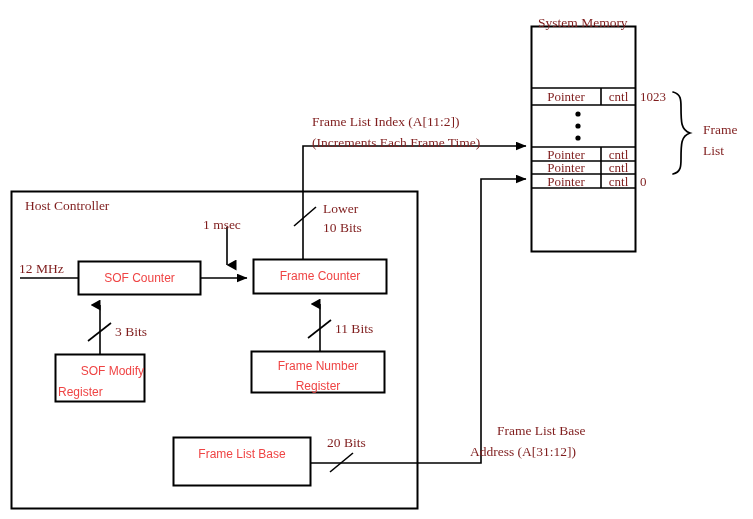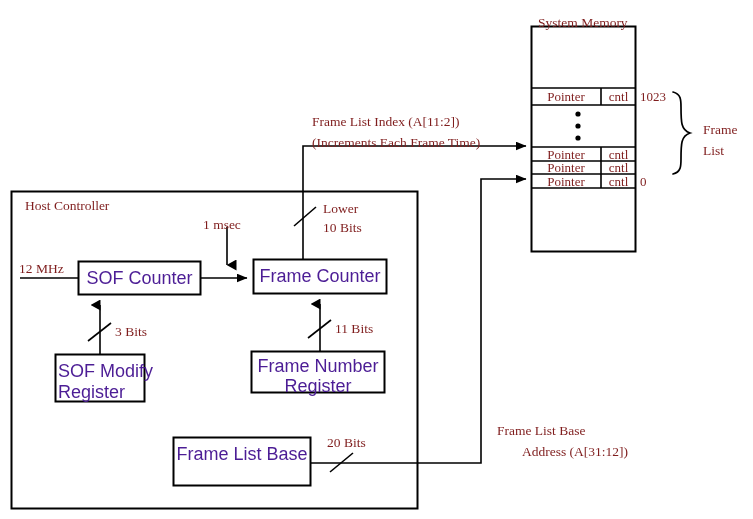"SOF Counter" .boxlabel { color: #4c1d95 -> #ef4444; font-size: 18px -> 12px }
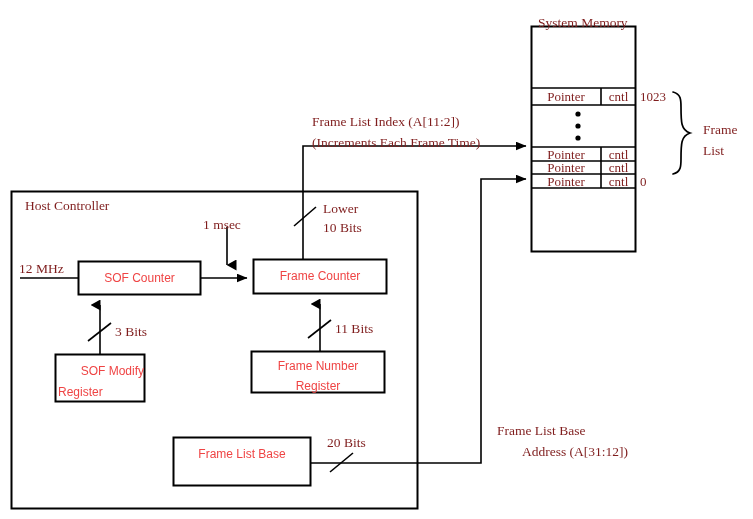"Address (A[31:12])" div.lbl { left: 522px -> 470px }
